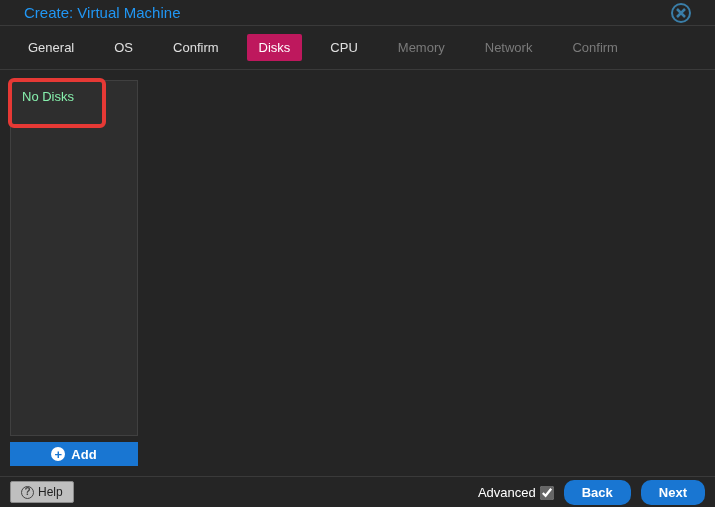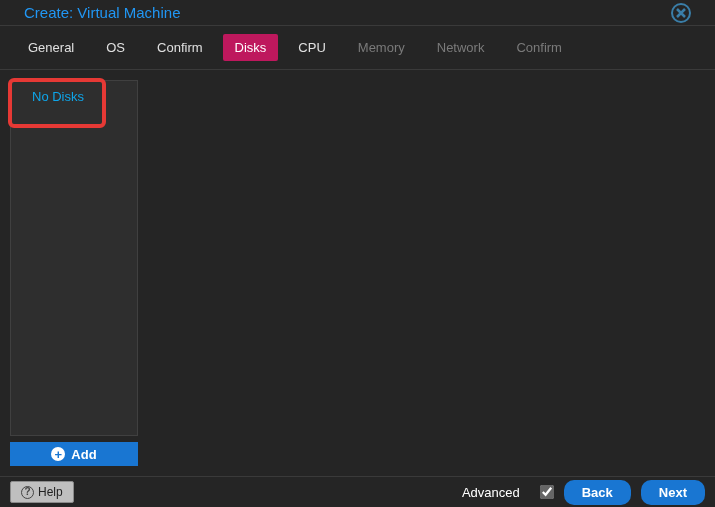"General" .tabbar { gap: 8px -> 16px }
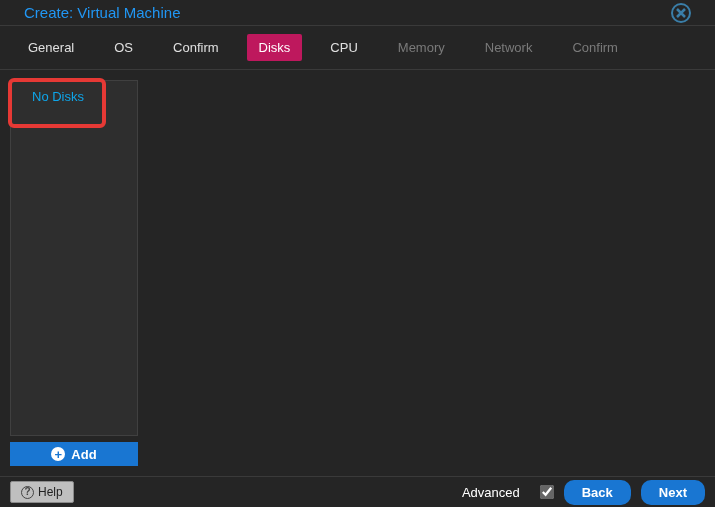"No Disks" .no-disks { color: #0ea5e9 -> #86efac; left: 14px -> 4px }
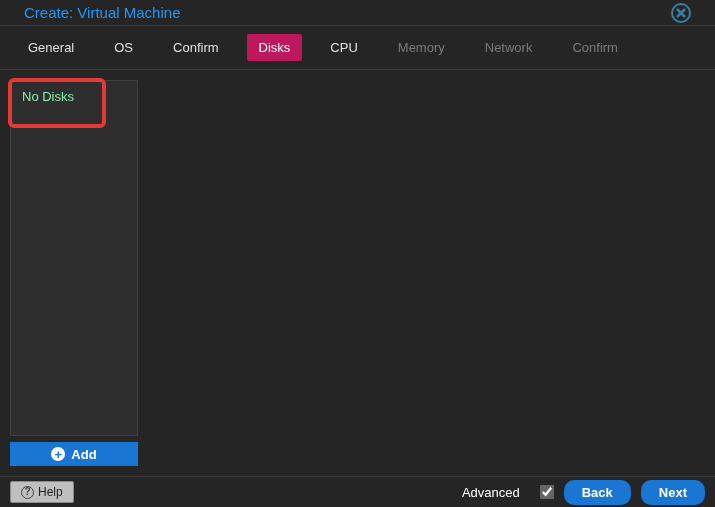"Advanced" .advanced { align-items: flex-start -> flex-end; gap: 20px -> 4px }
